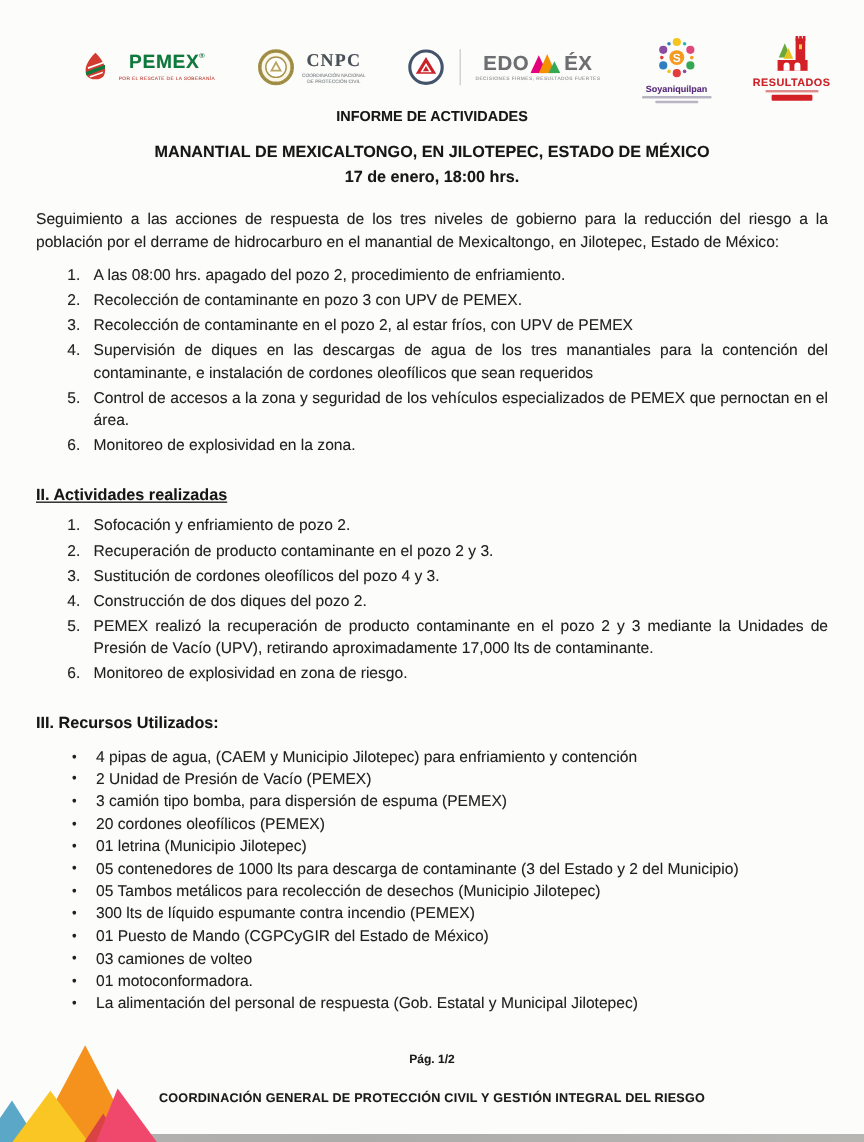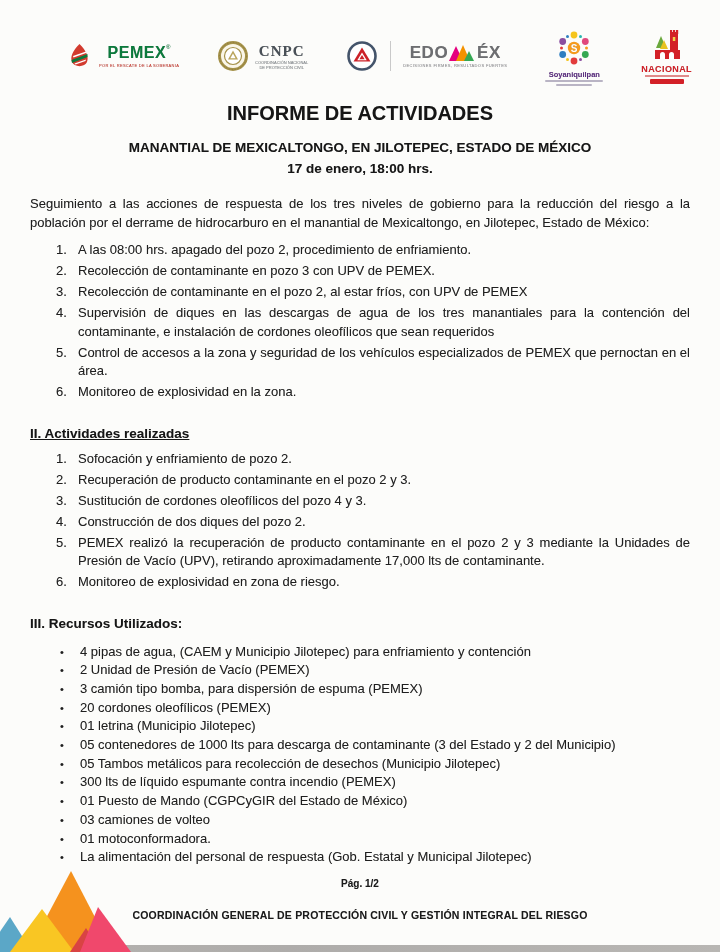"NACIONAL" div.jilo-name { text: NACIONAL -> RESULTADOS }
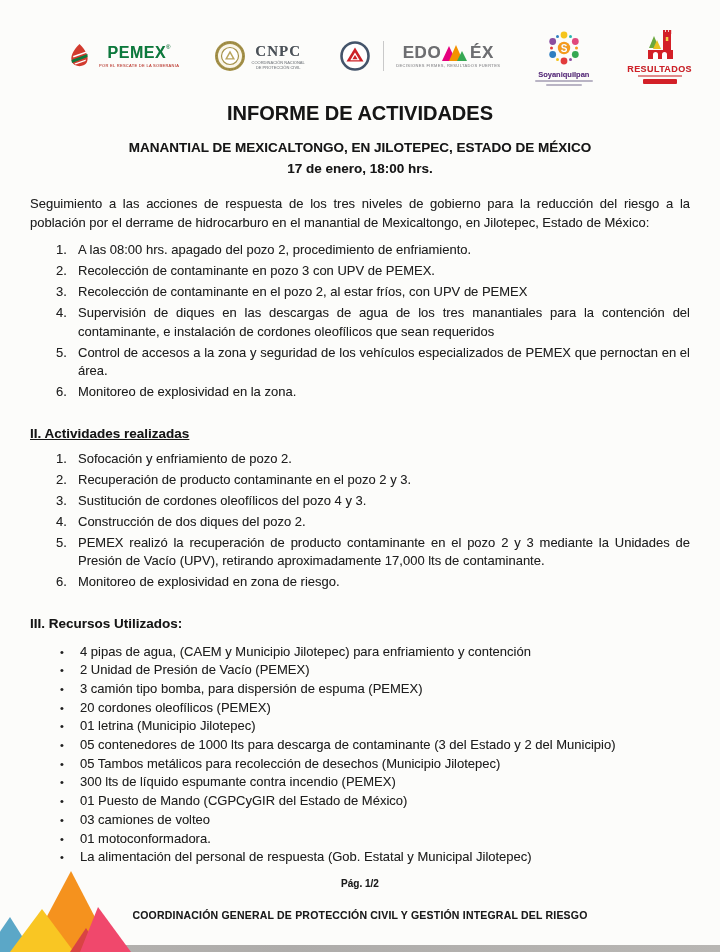"INFORME DE ACTIVIDADES" .title { font-size: 20px -> 12px; margin: 14px 0 0 -> 2px 0 0 }
